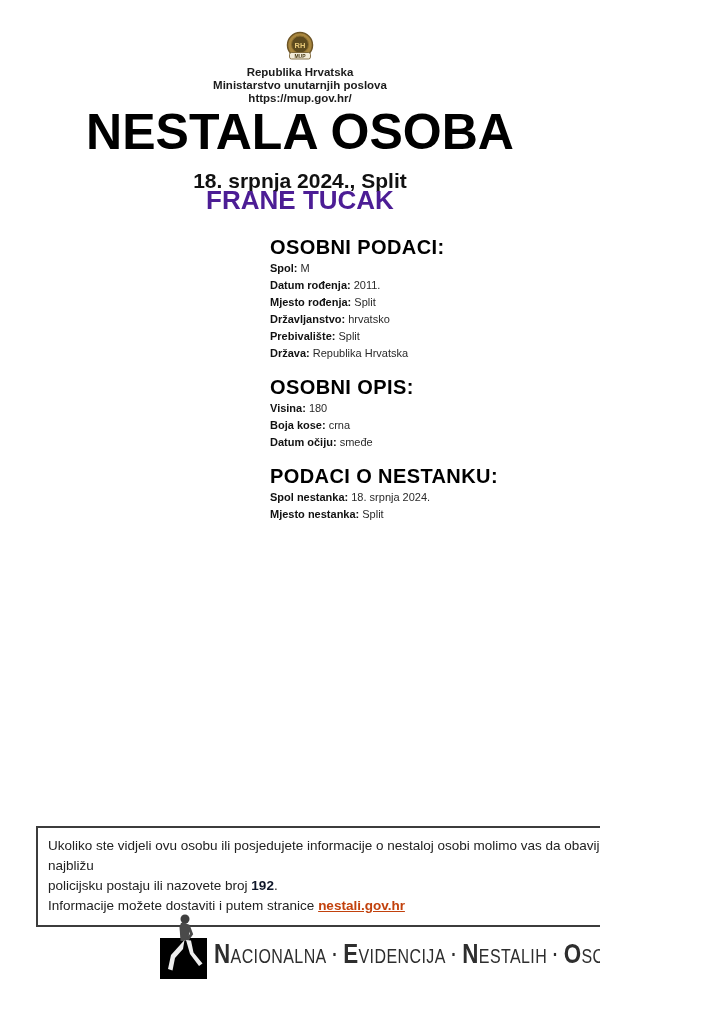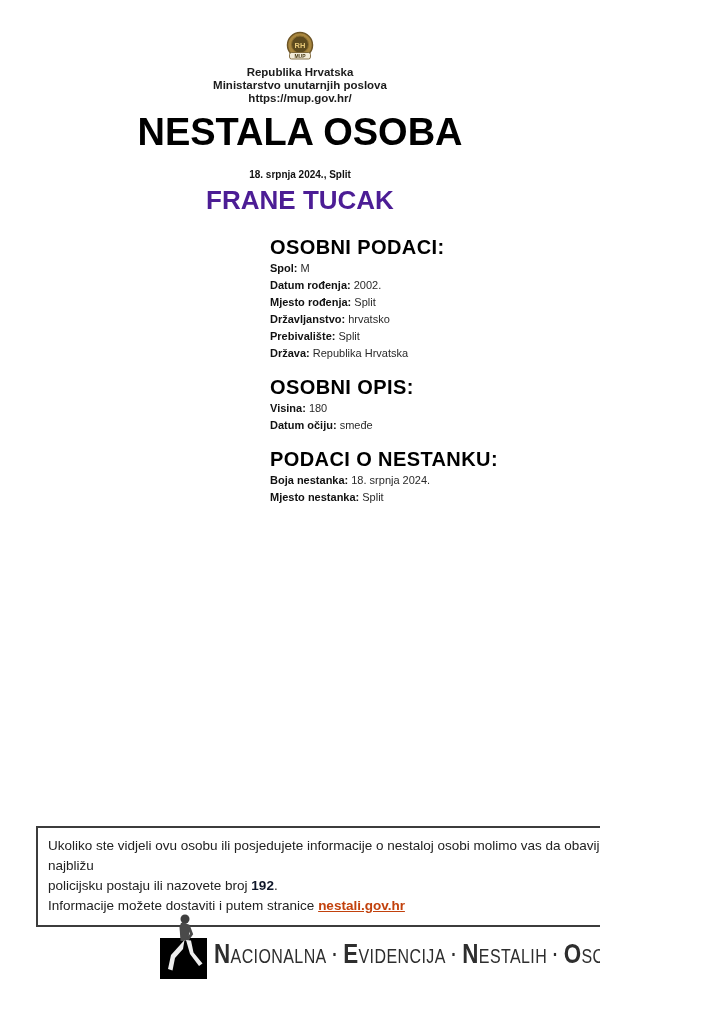"NESTALA OSOBA" .poster-title { font-size: 38px -> 50px }
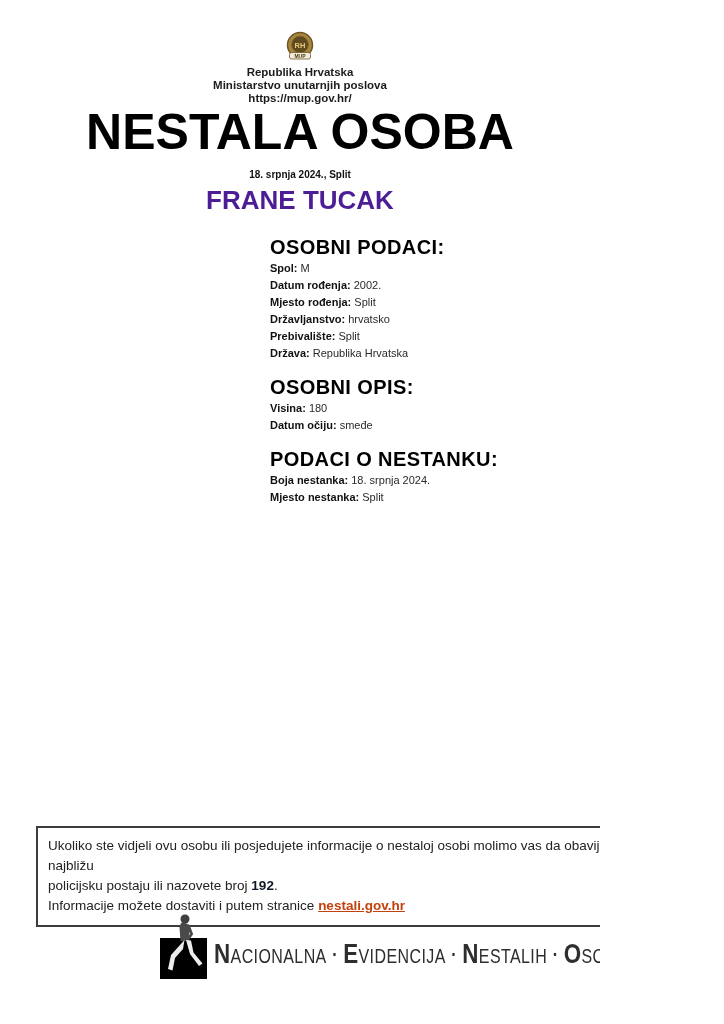"18. srpnja 2024., Split" .poster-subtitle { font-size: 10px -> 21px }
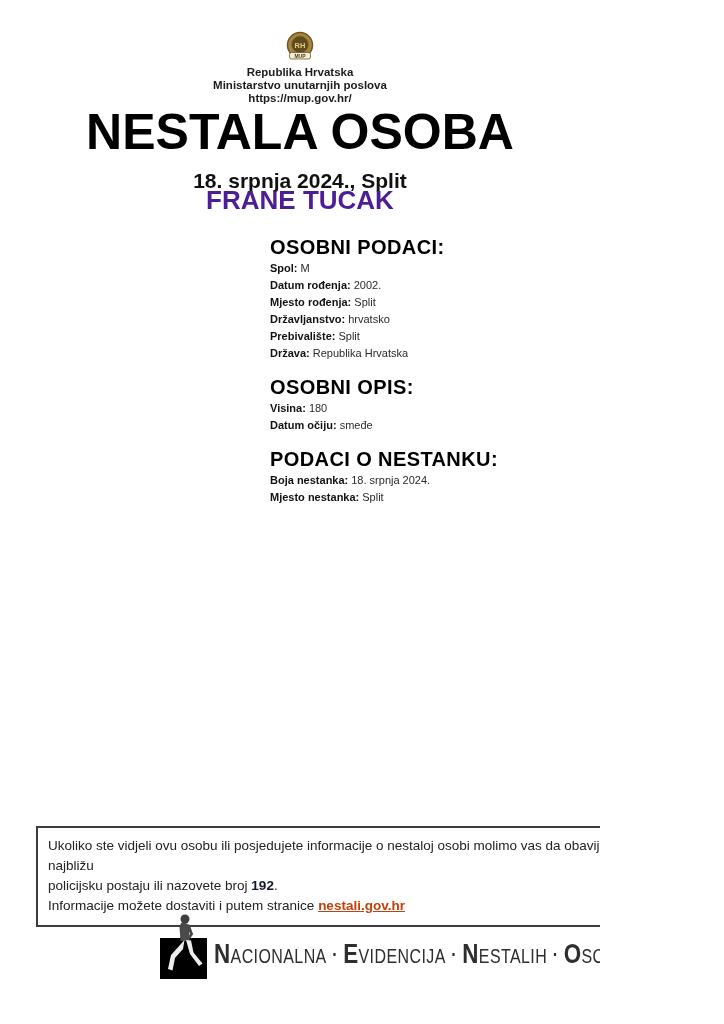"2002." span.val { text: 2002 -> 2011 }
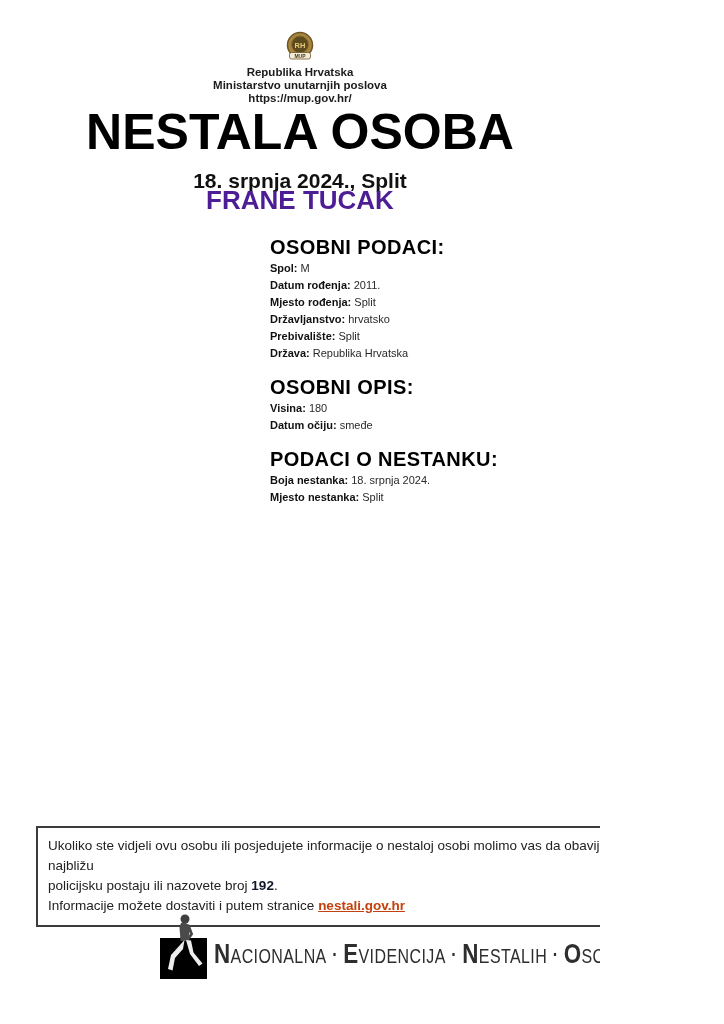"Boja kose: crna" div.row { html: none -> <div> <span>Boja kose:</span><span>crna</span> </div> }
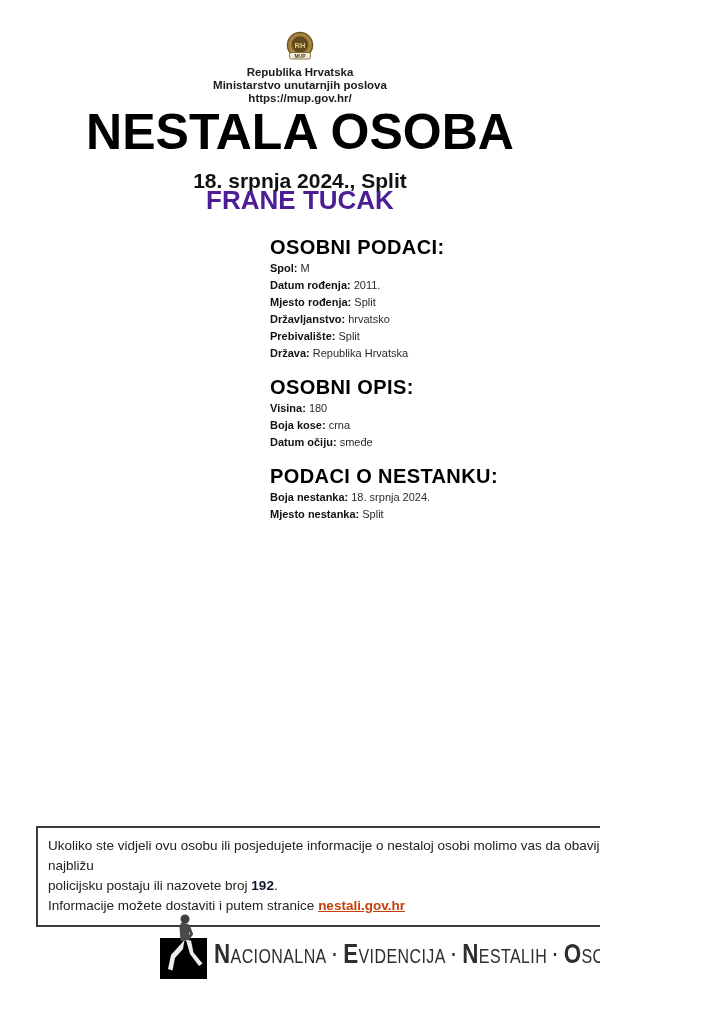"Boja nestanka:" span.lbl { text: Boja -> Spol }
